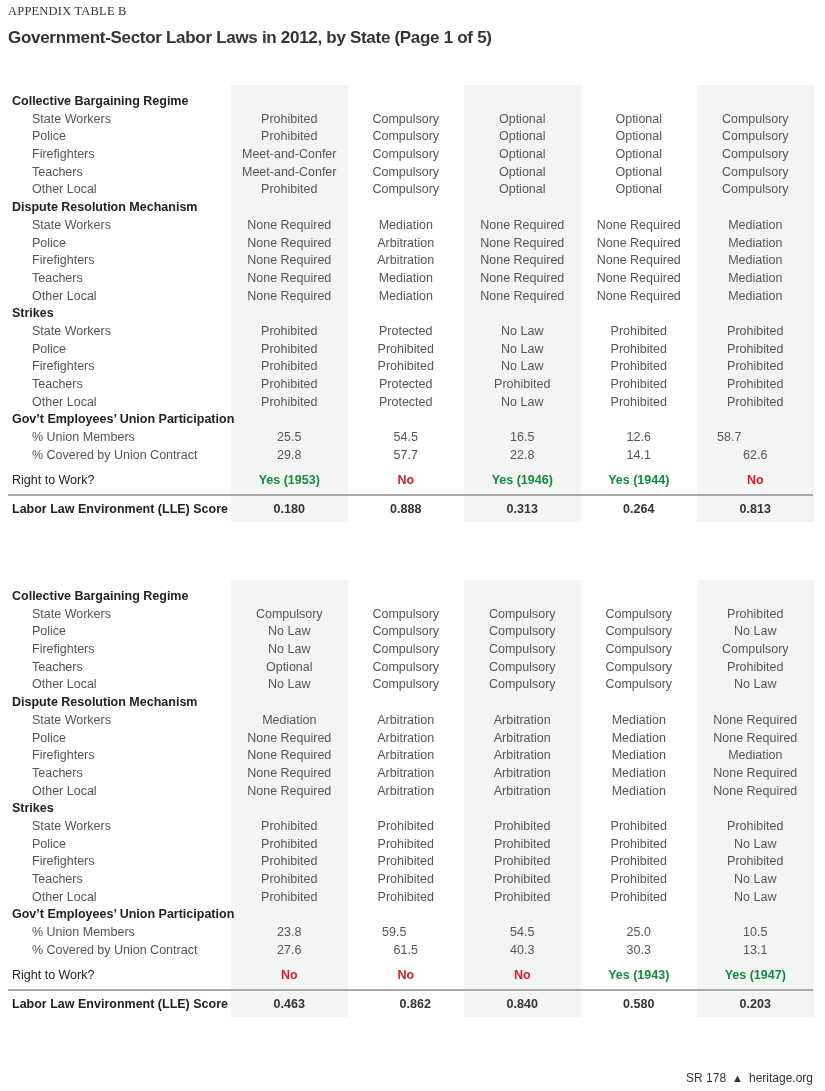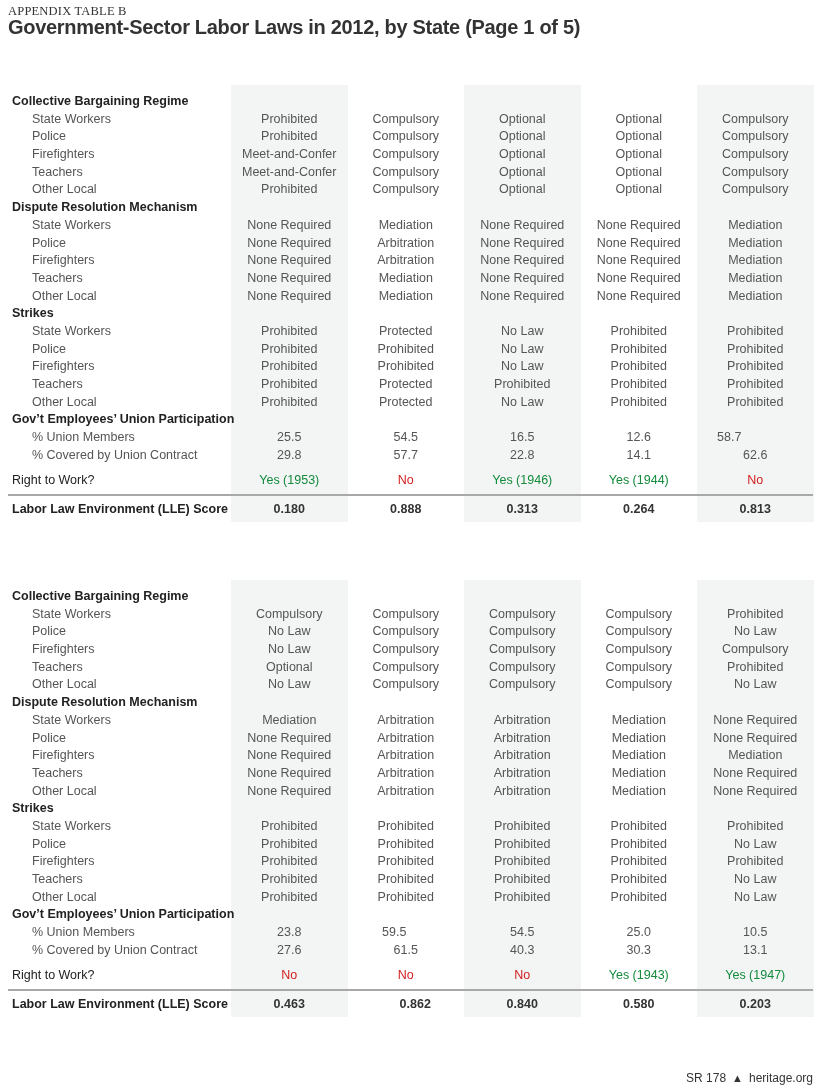"Government-Sector Labor Laws in 2012," .title { font-size: 20px -> 17px; top: 16px -> 28px }
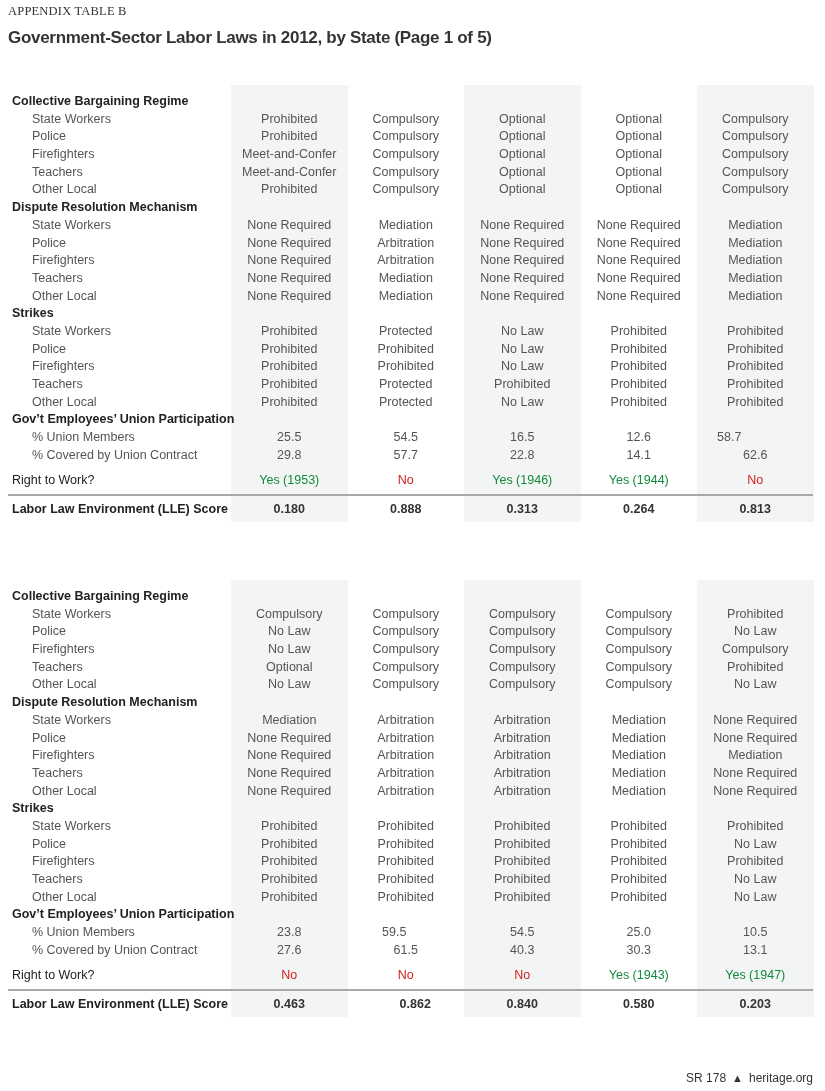"Yes (1953)" .rtw .cell { font-weight: normal -> bold }
